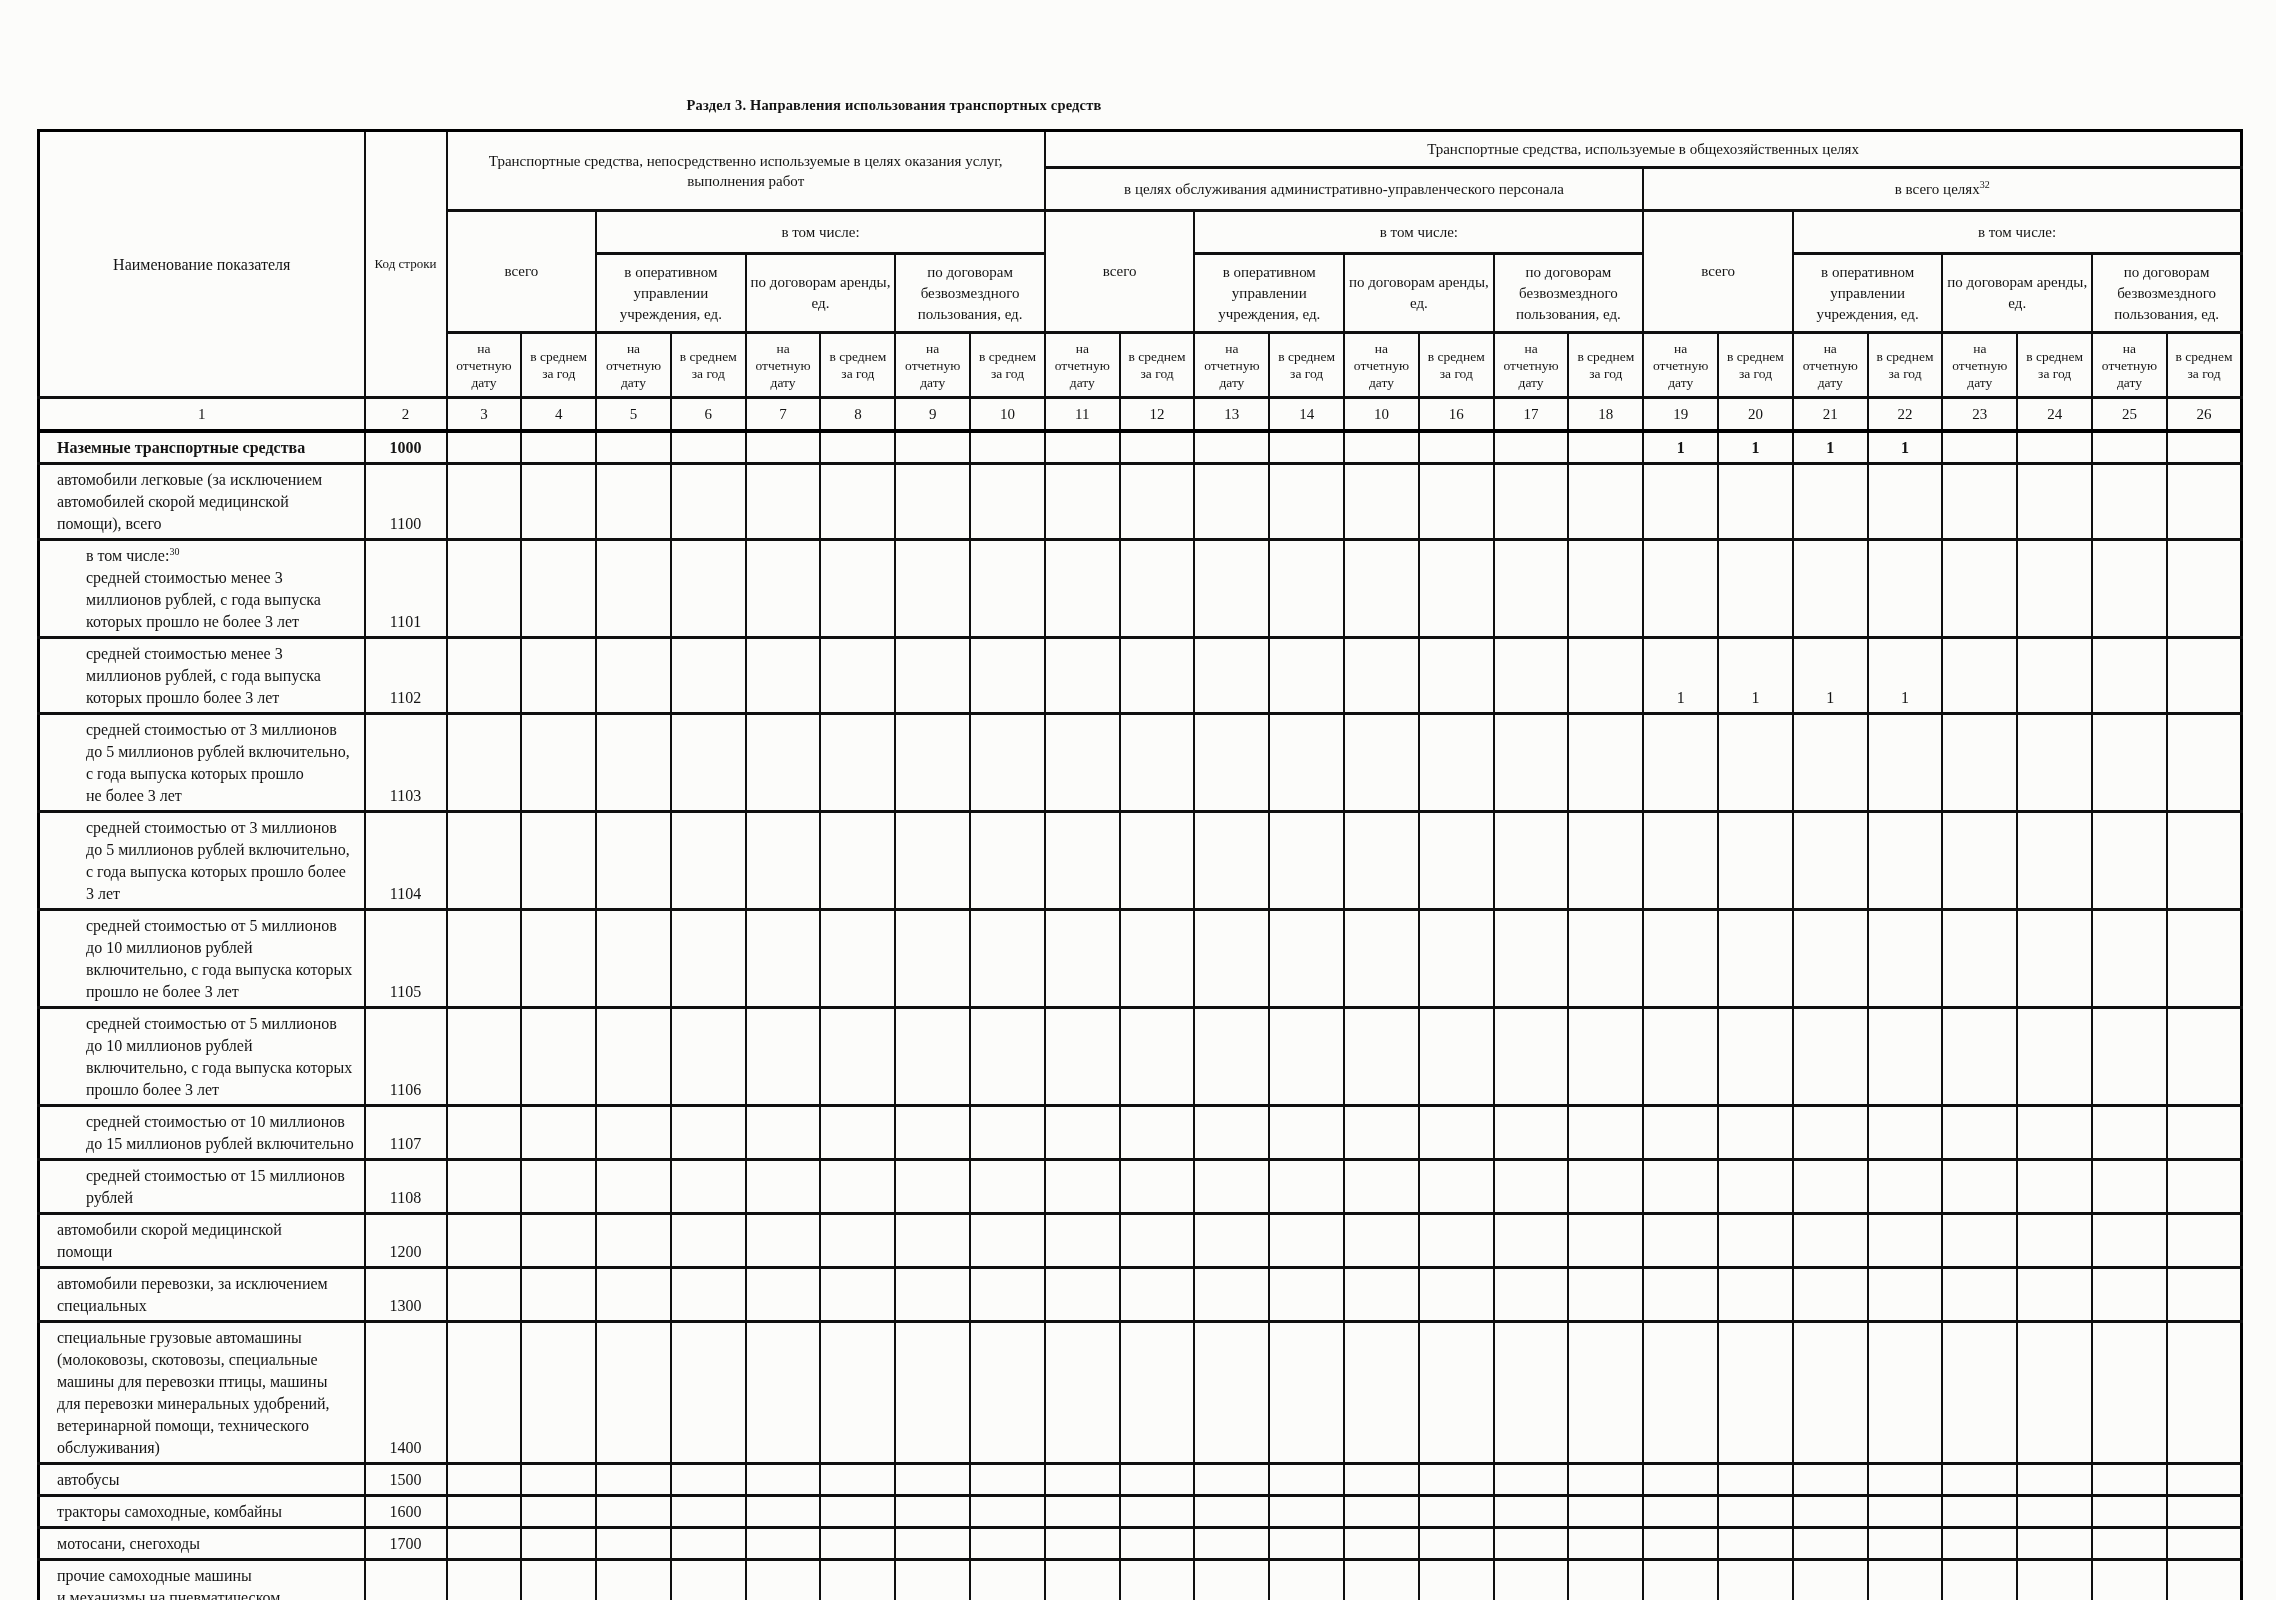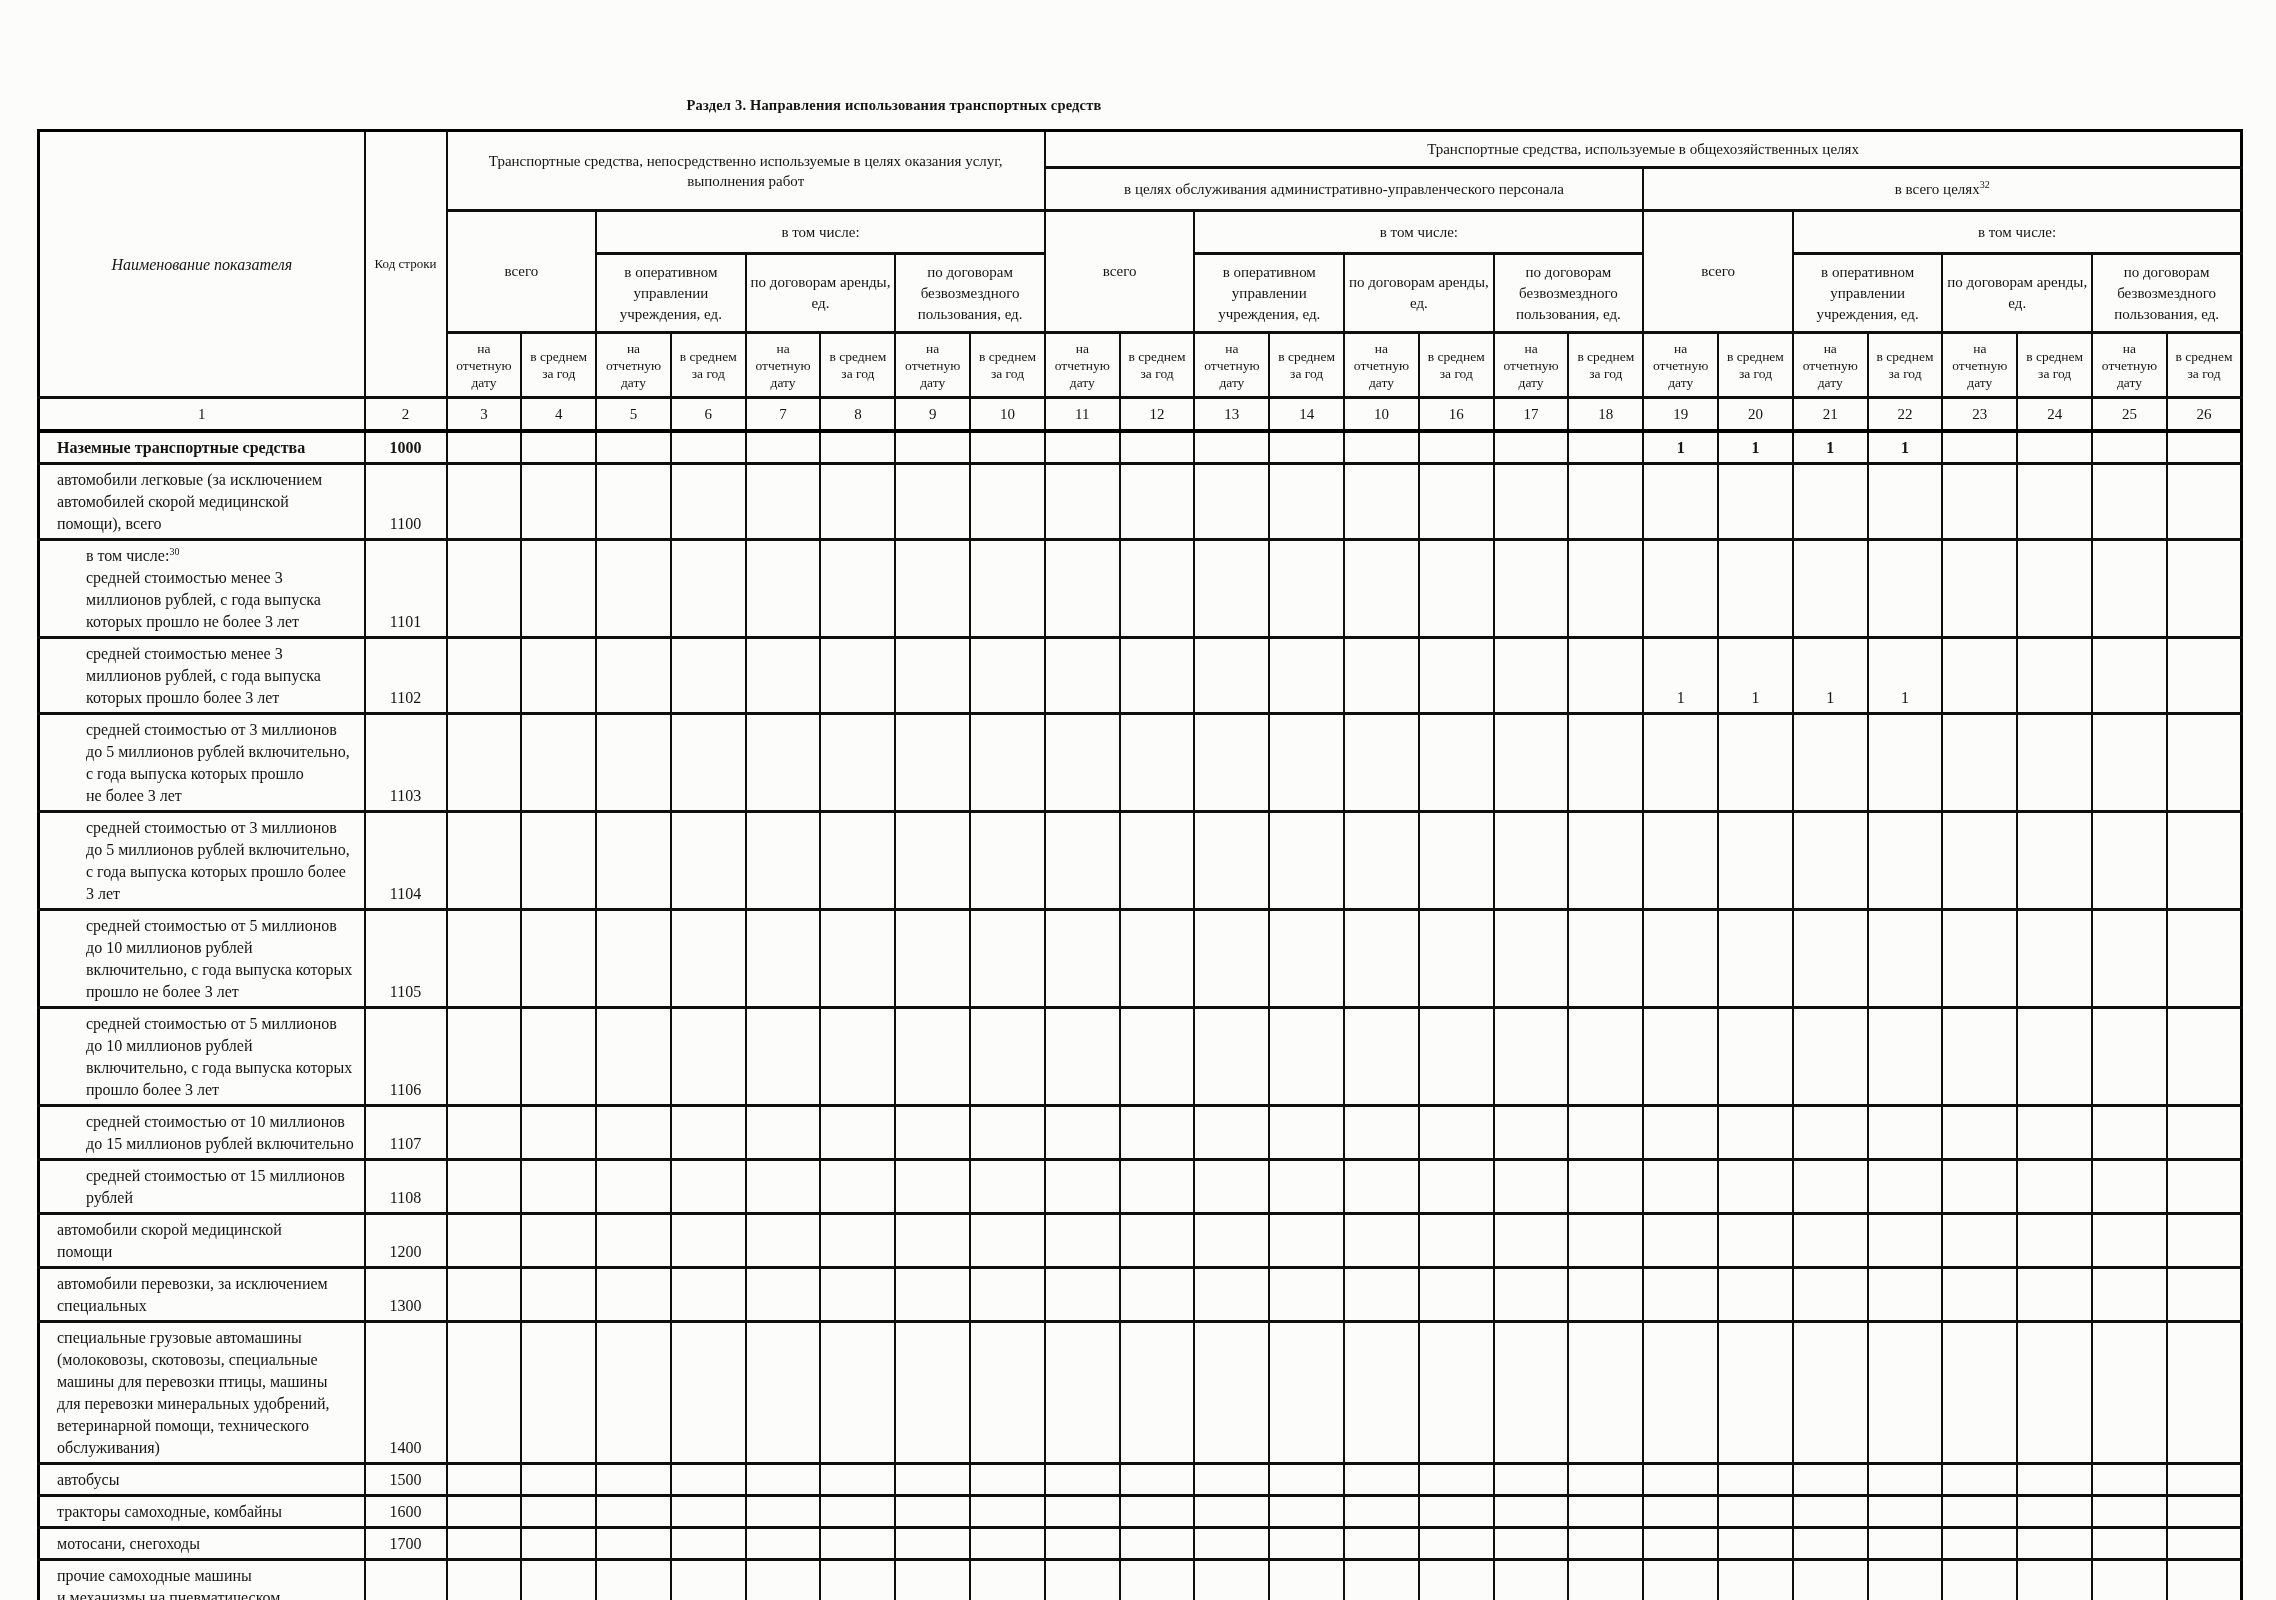"Наименование показателя" th.name-head { font-style: italic -> none }
